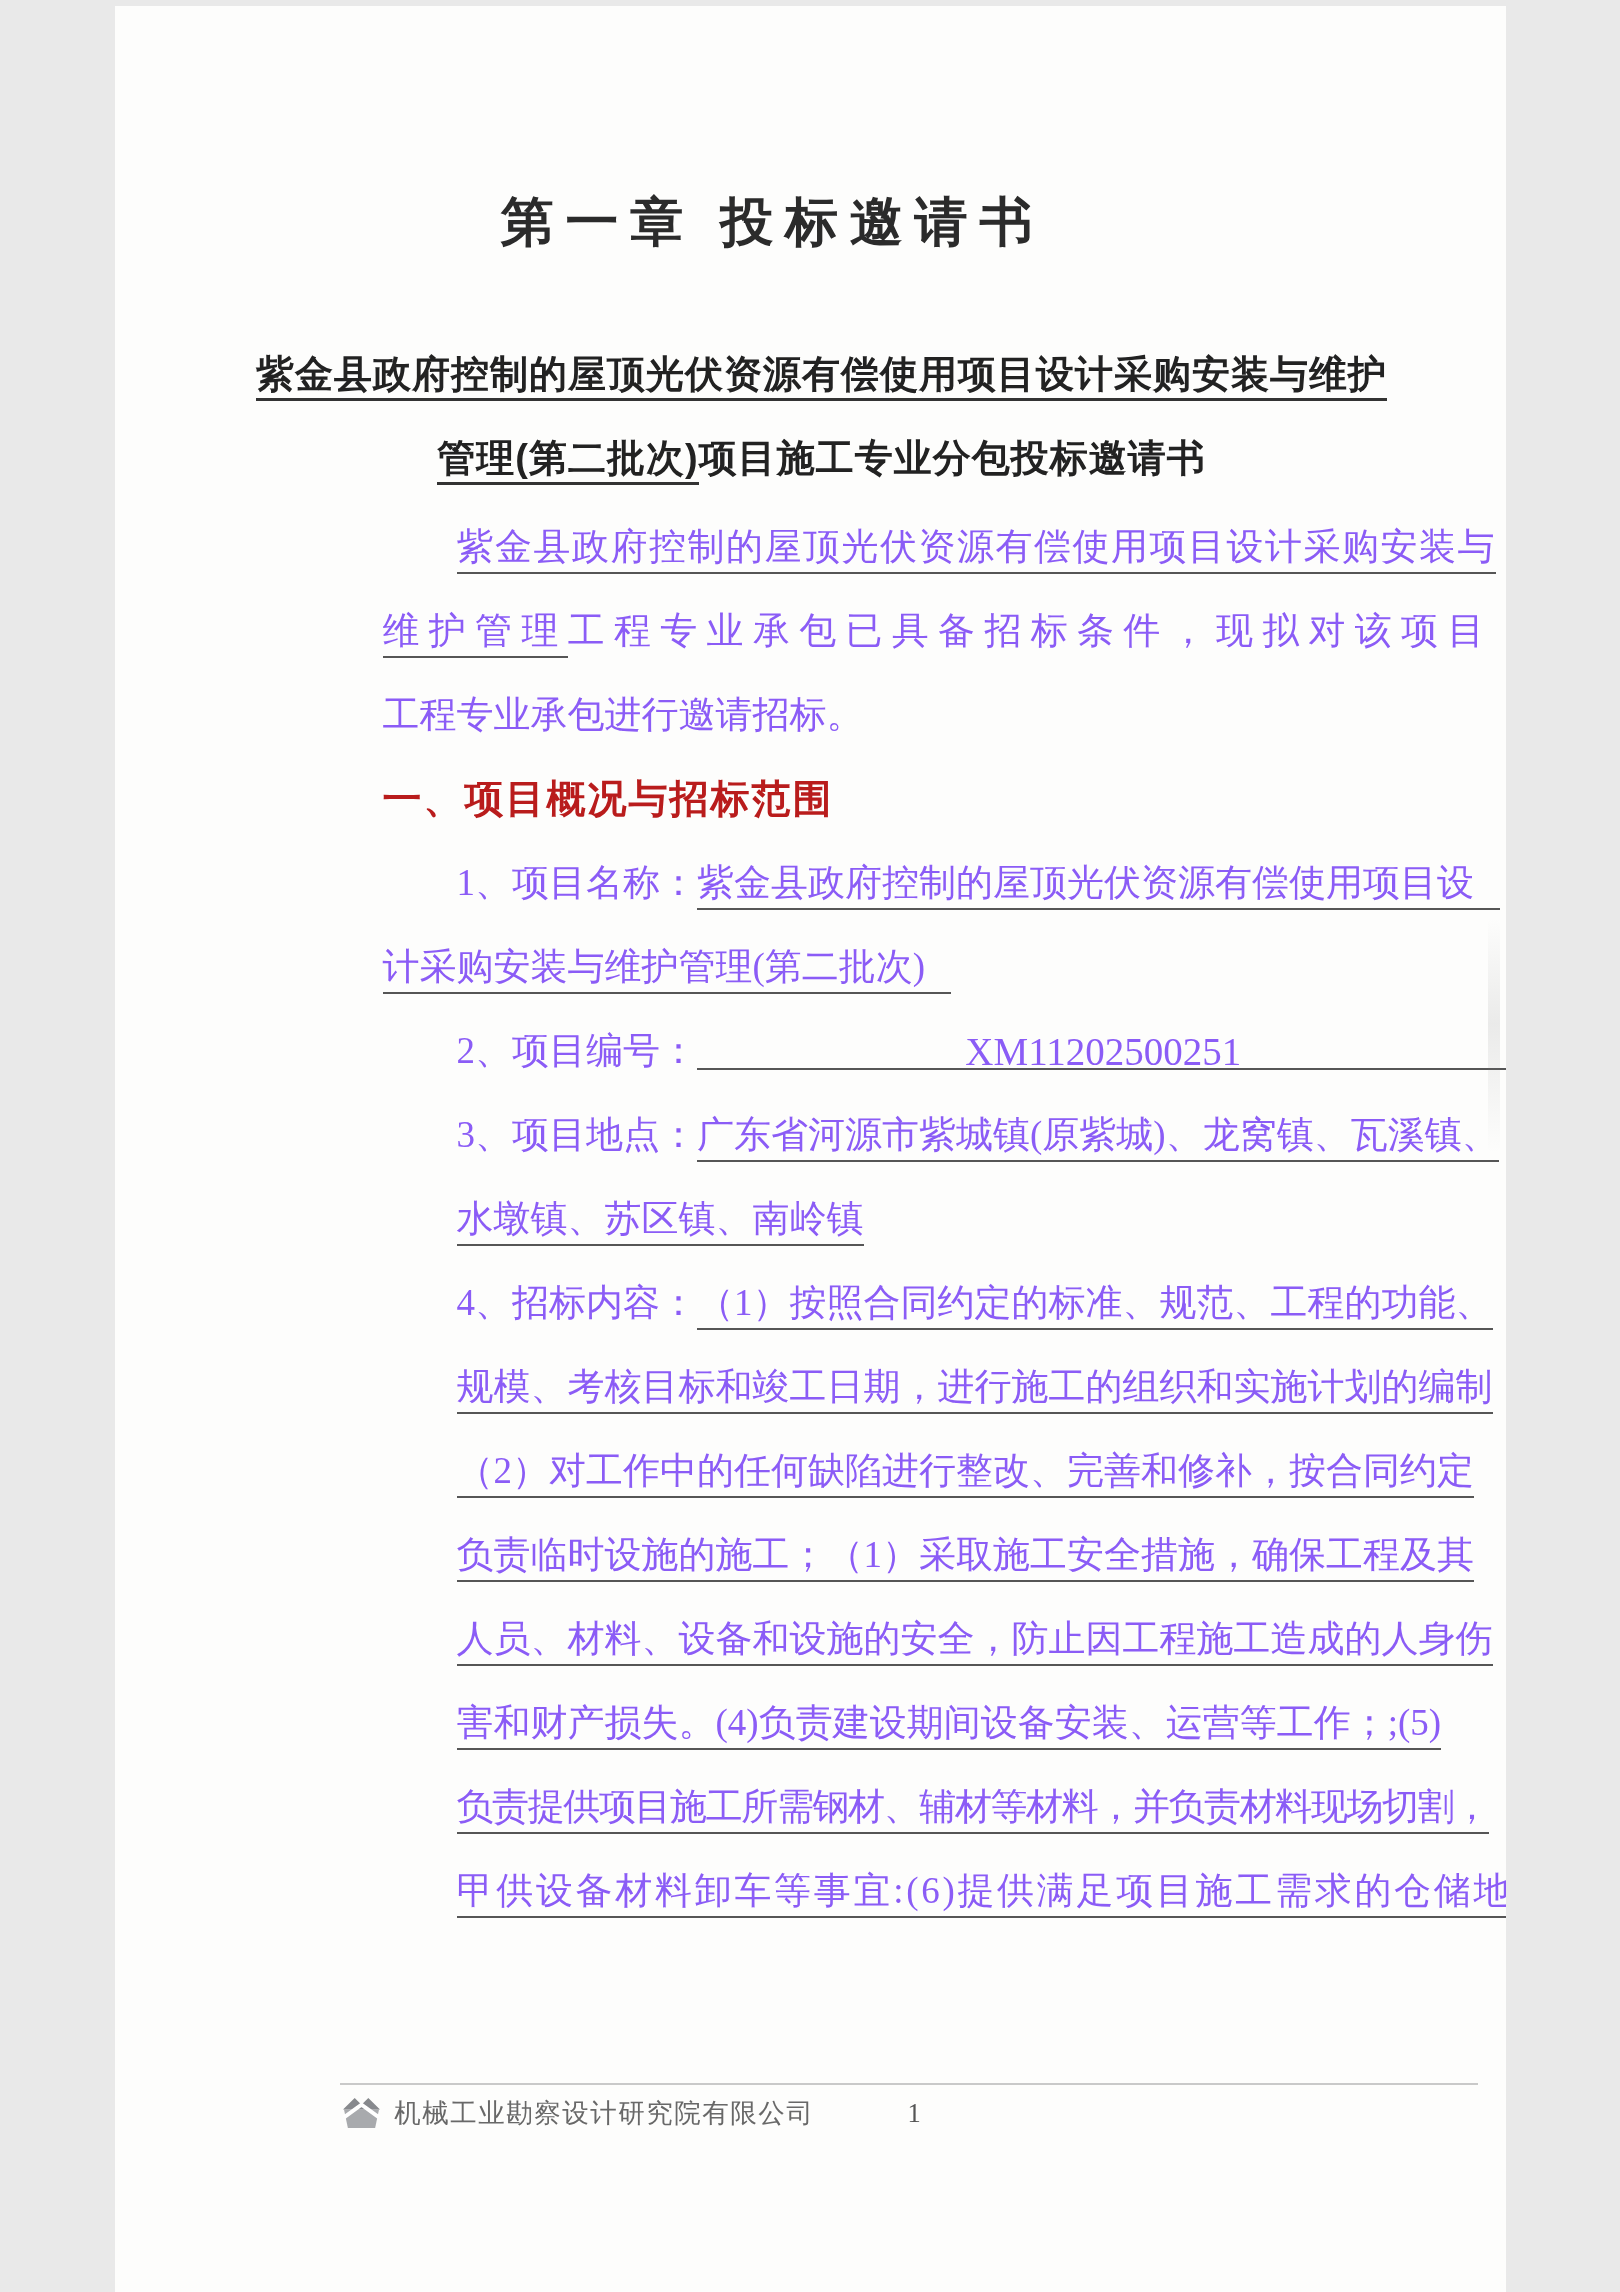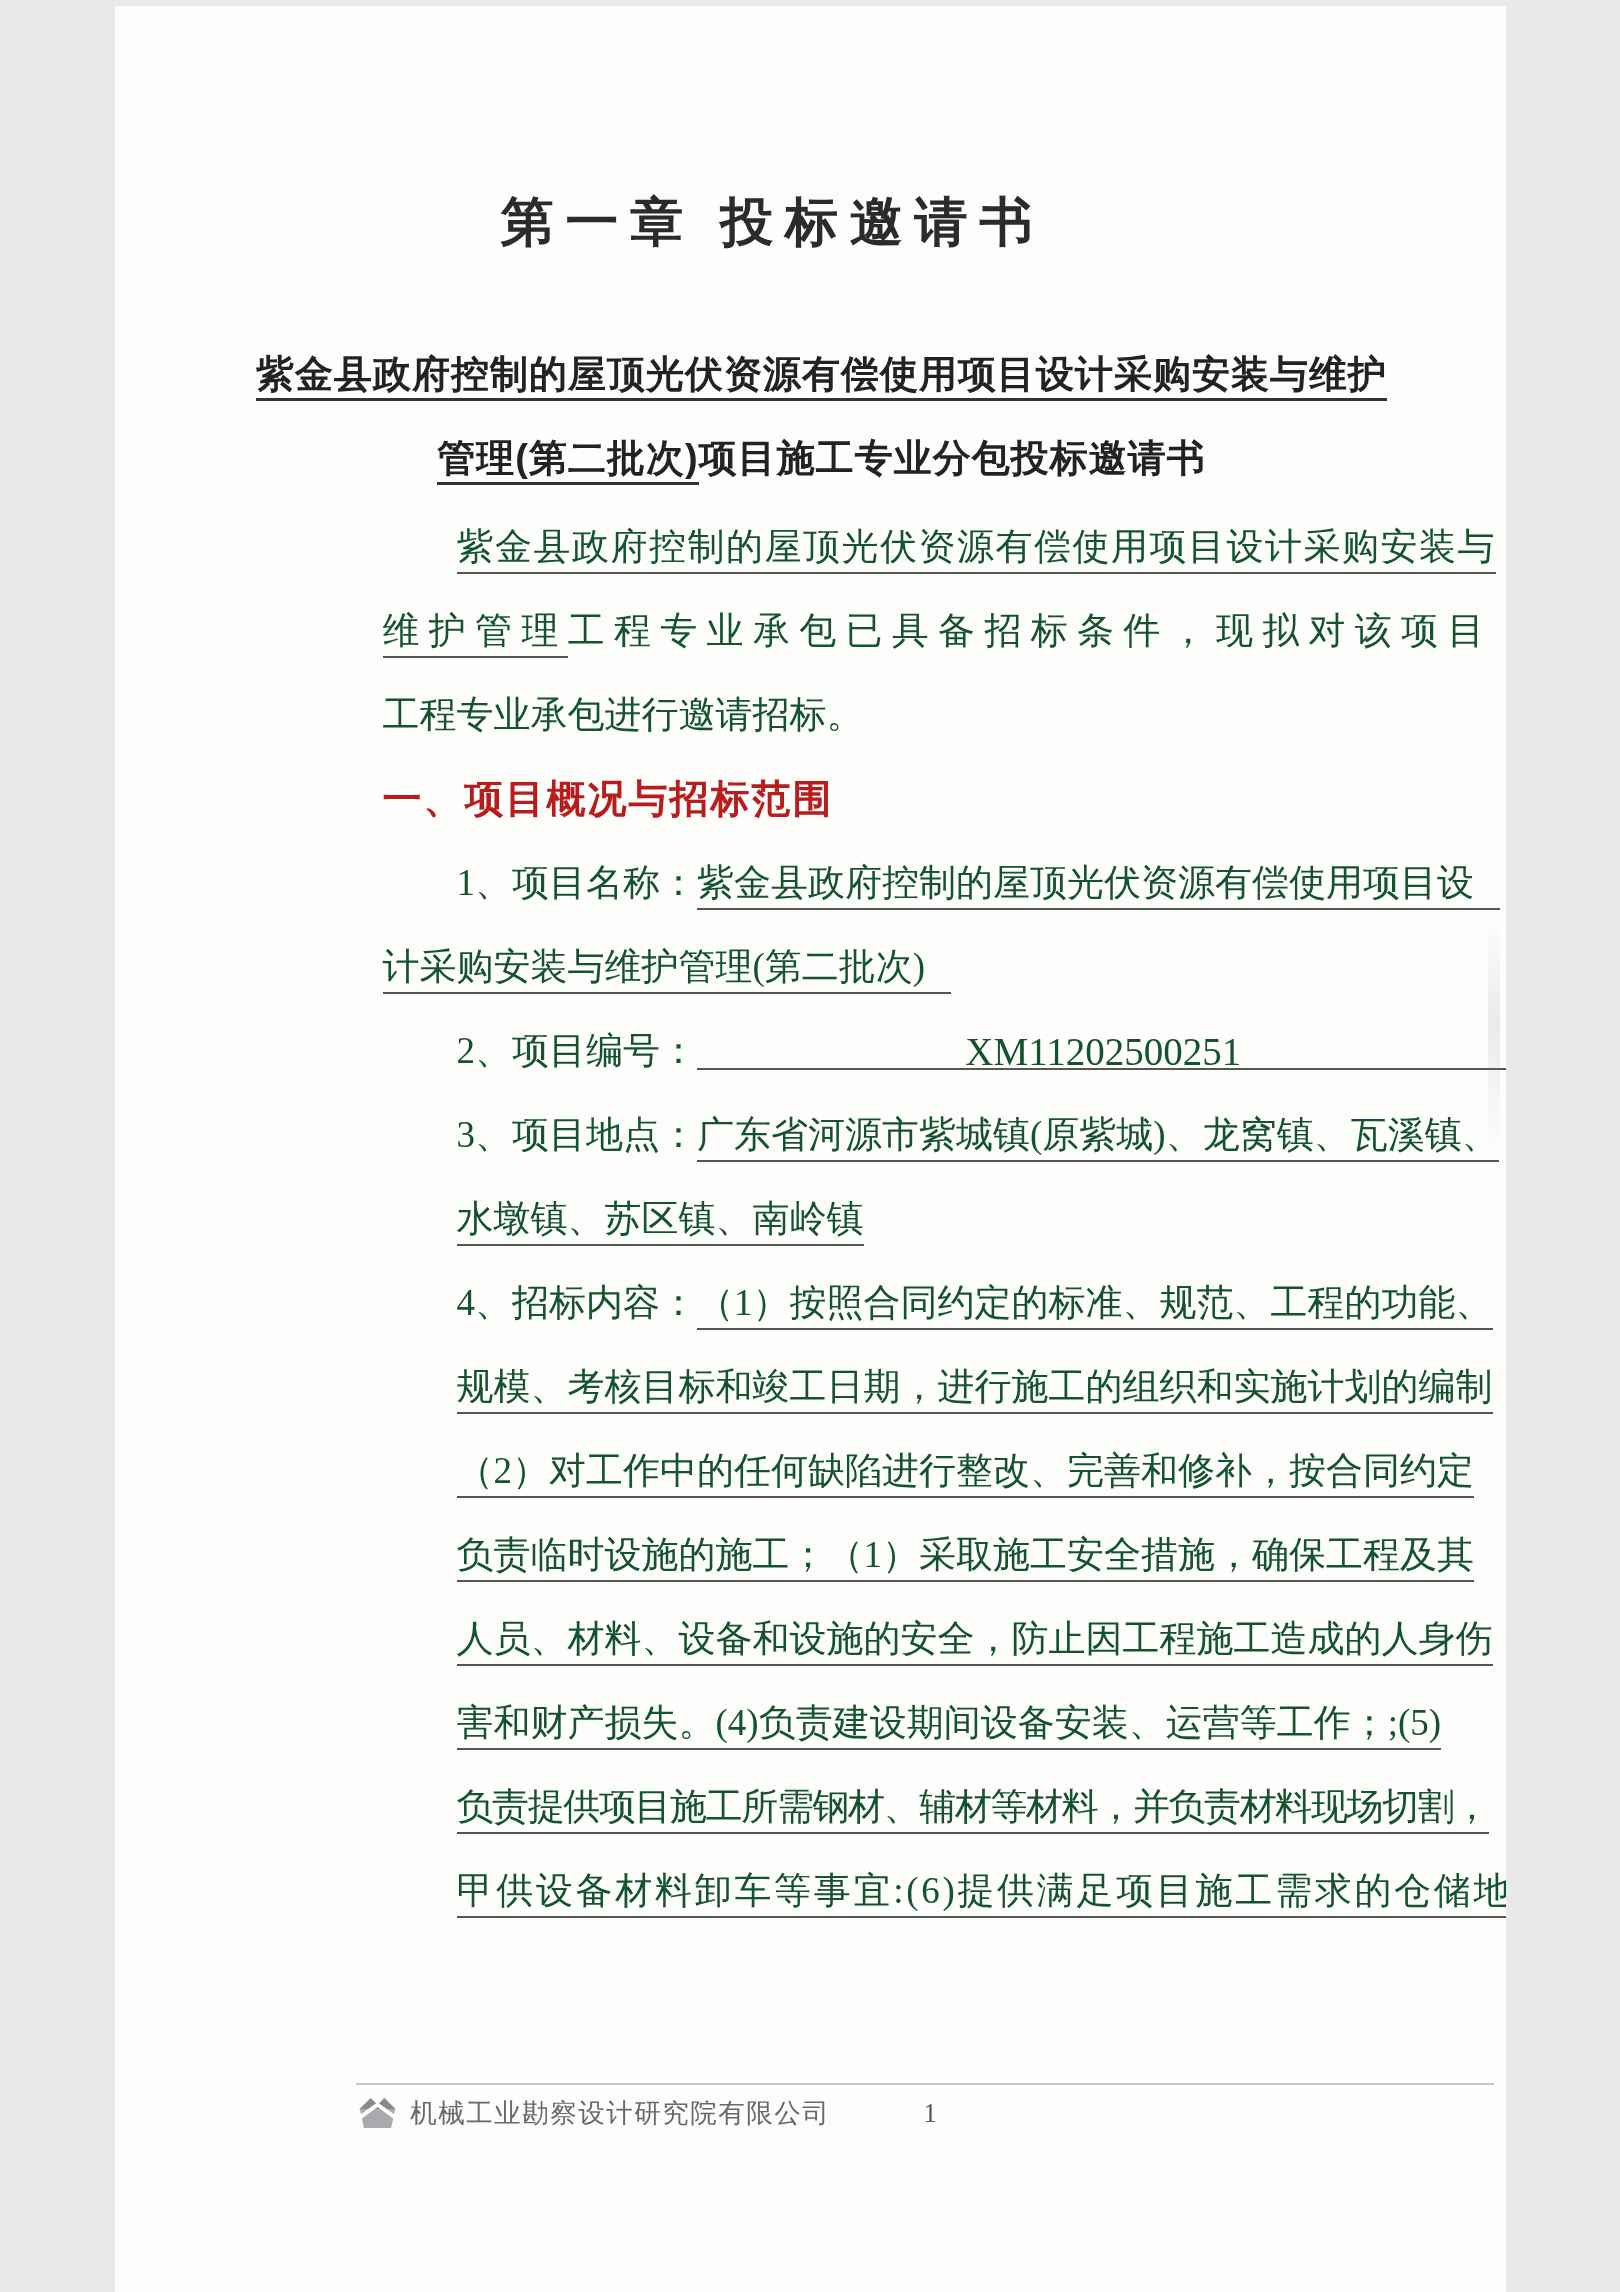"紫金县政府控制的屋顶光伏资源有偿使用项目设计采购安装与" .line { color: #14532d -> #8b5cf6 }
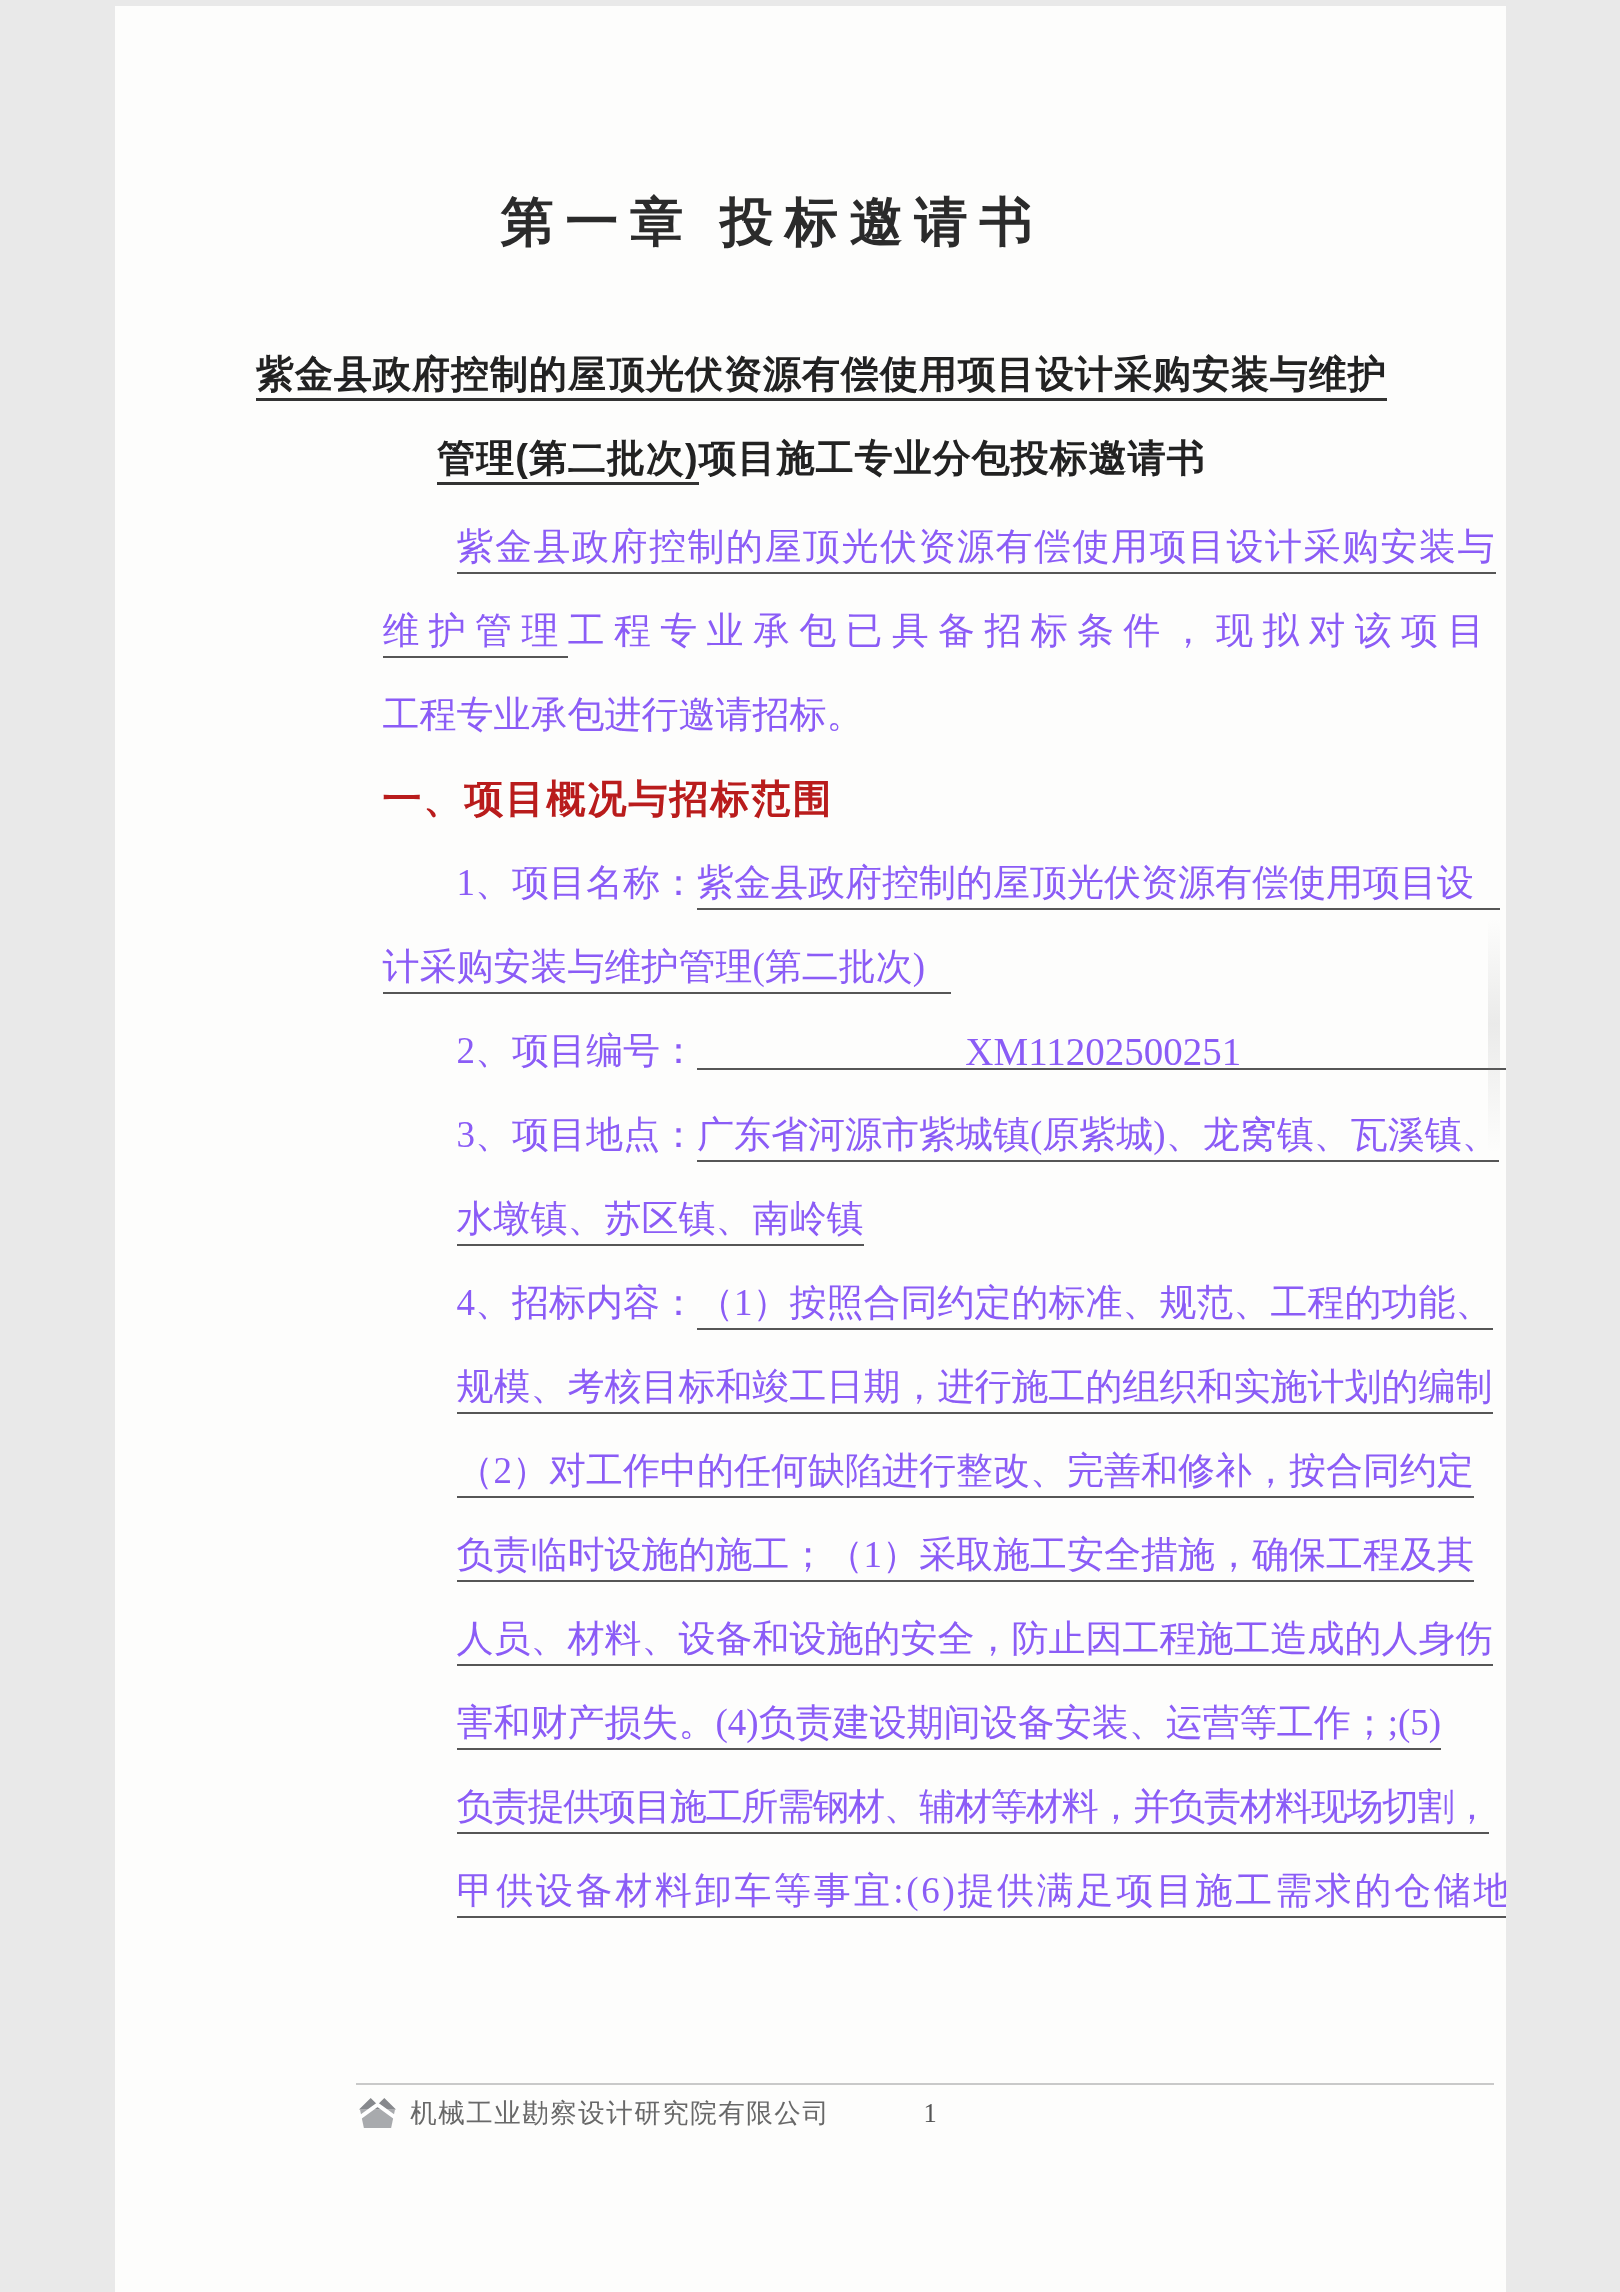"机械工业勘察设计研究院有限公司" .footer { left: 241px -> 225px }
